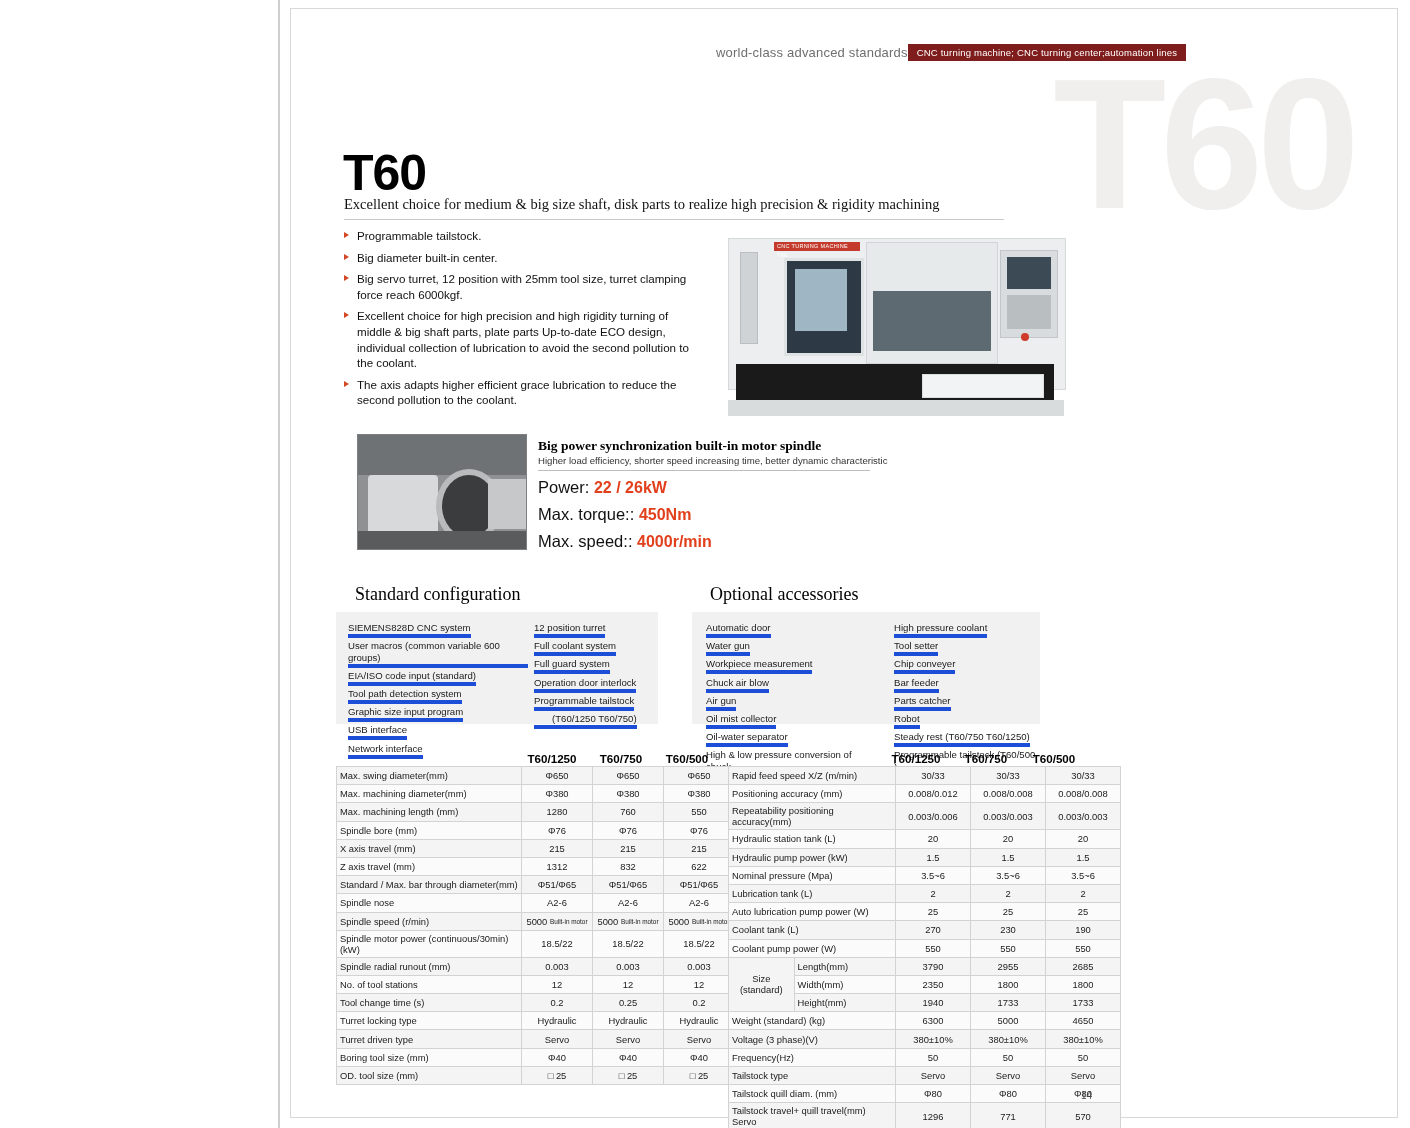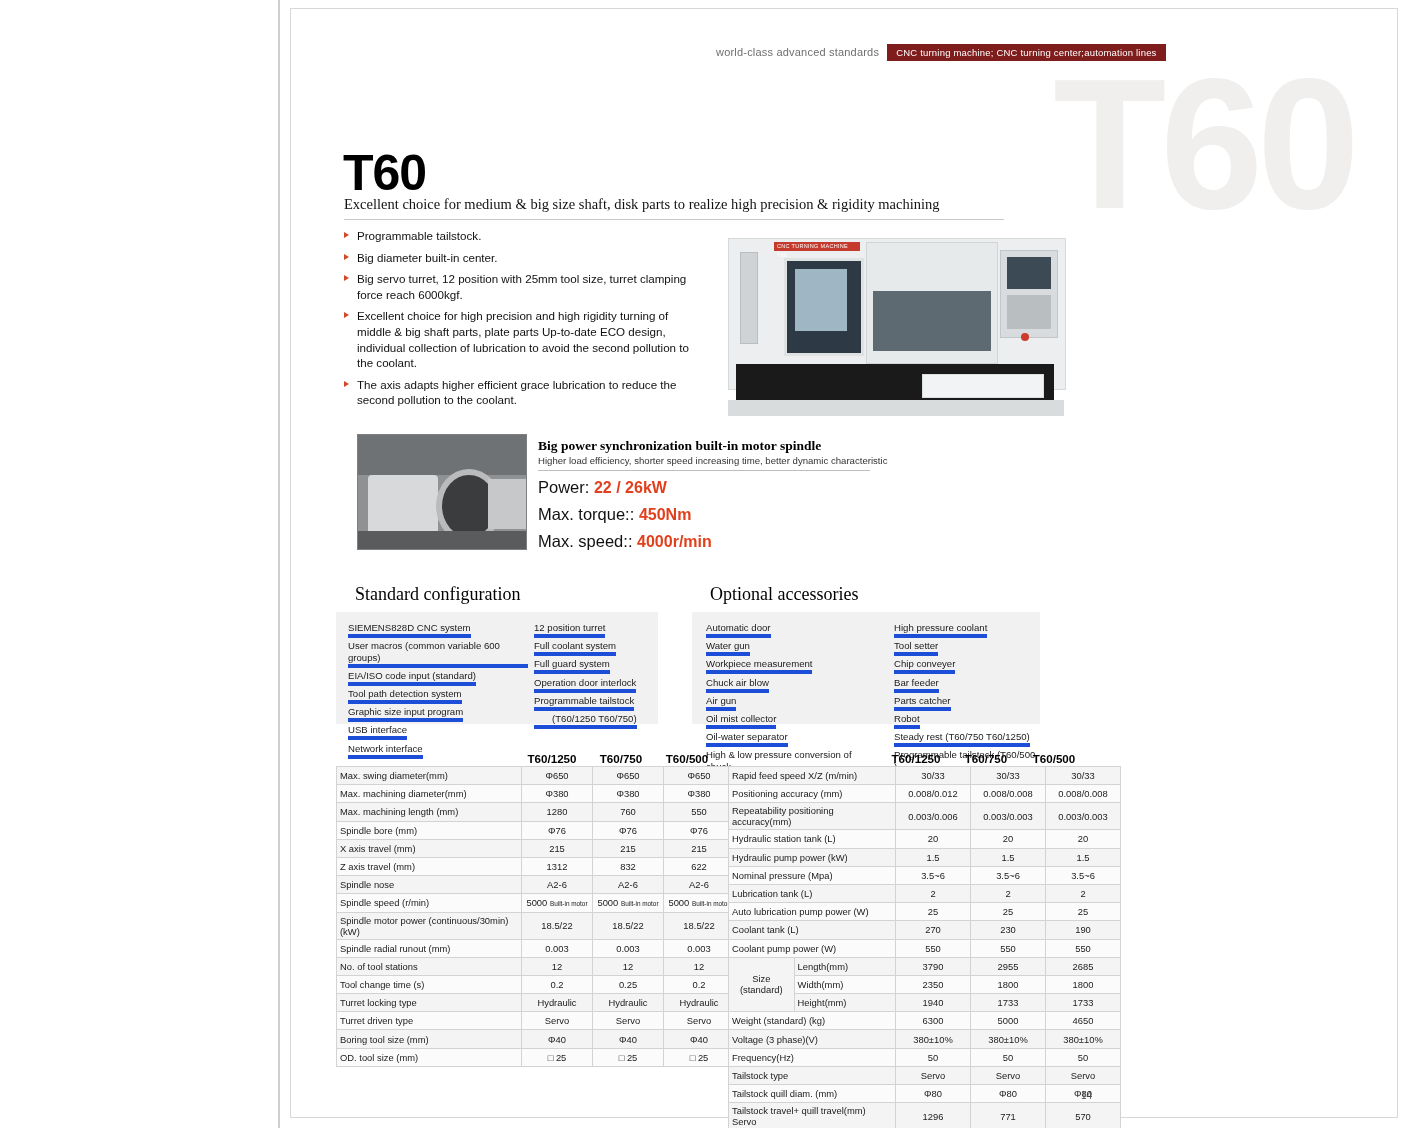"world-class advanced standards" .hdr-left { font-size: 11px -> 13px; padding-right: 8px -> none }
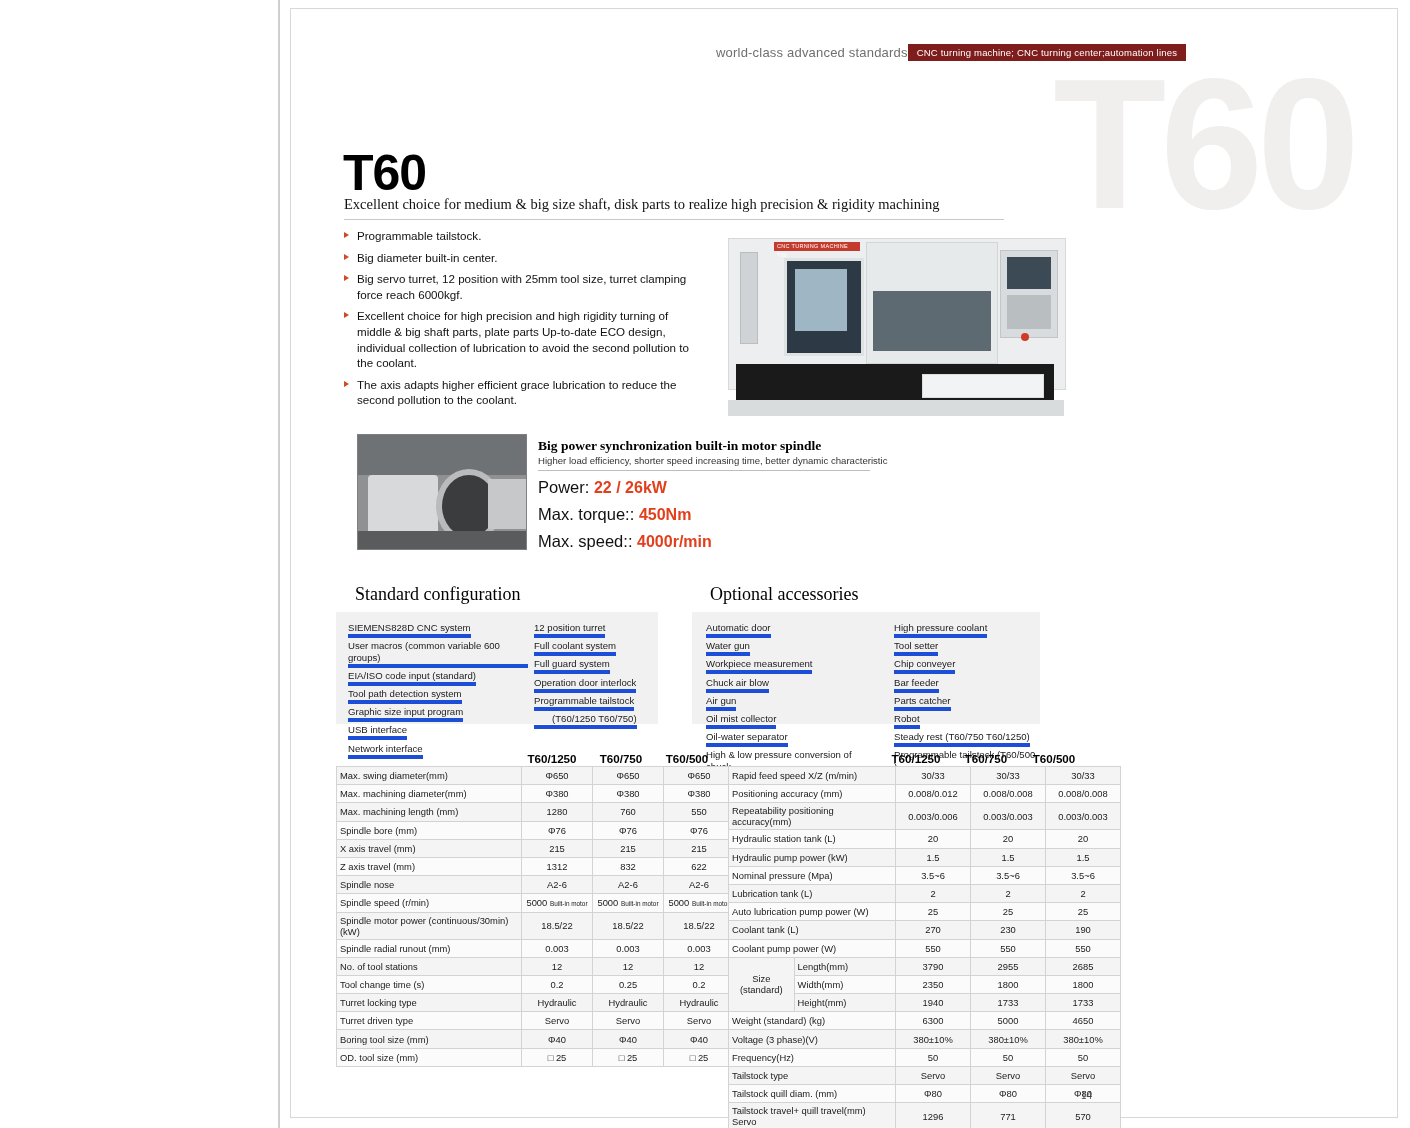"Standard / Max. bar through" tr { html: none -> <tr> <td>Standard / Max. bar through diameter(mm)</td> <td>Φ51/Φ65</td> <td>Φ51/Φ65</td> <td>Φ51/Φ65</td> </tr> }
